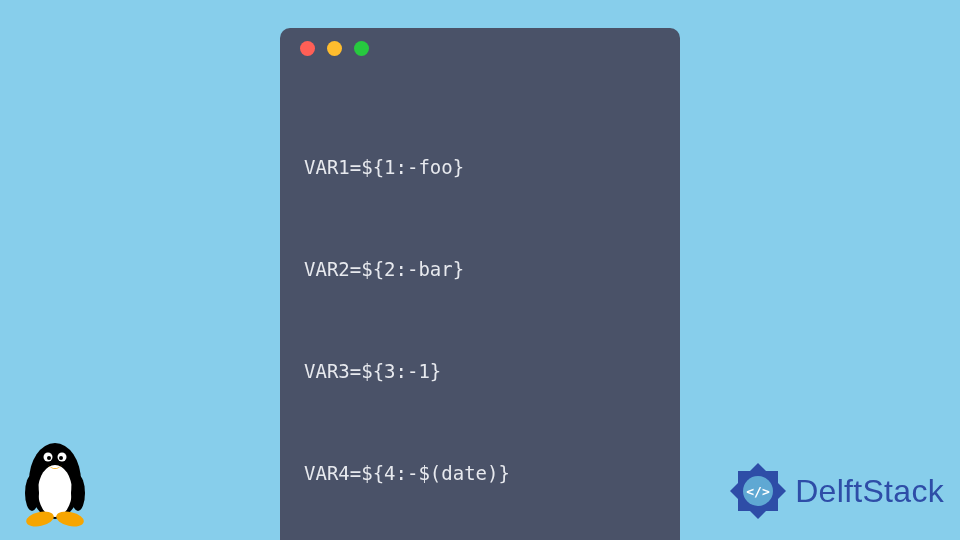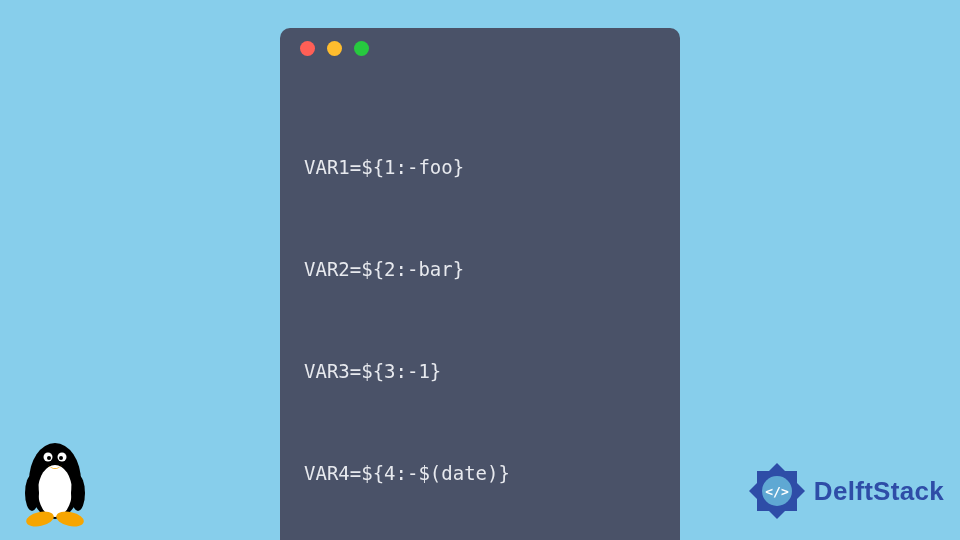"DelftStack" .brand-text { font-size: 26px -> 32px; font-weight: 700 -> 400 }
